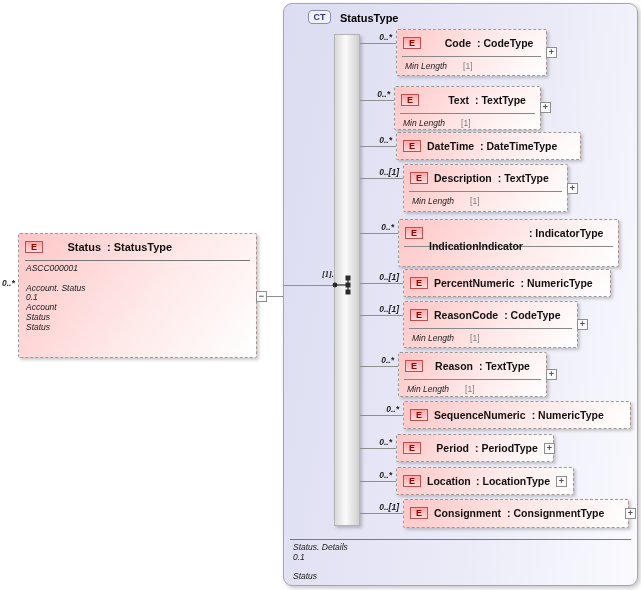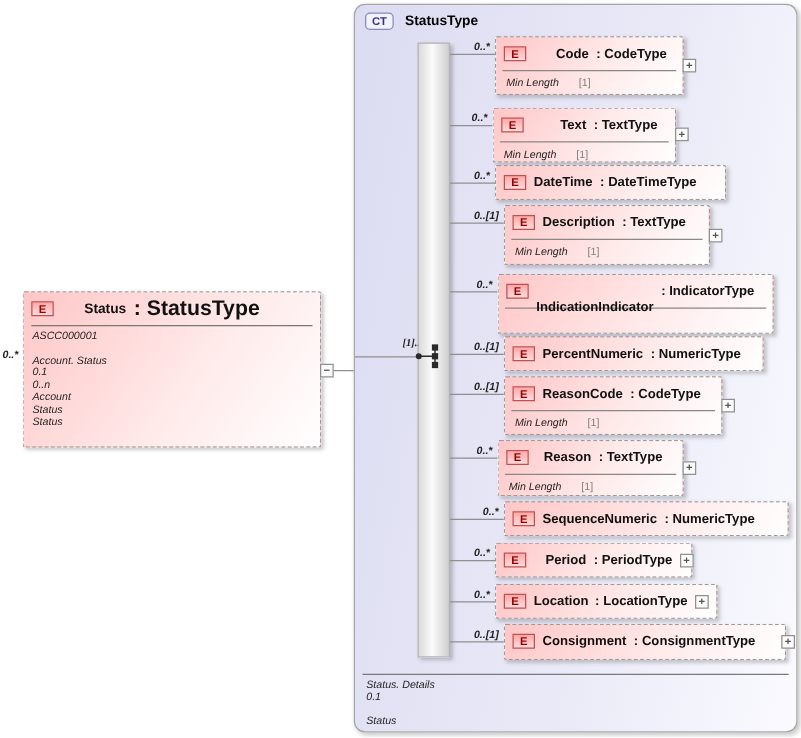"CT" .ct-header { align-items: center -> flex-end; left: 8px -> 24px }
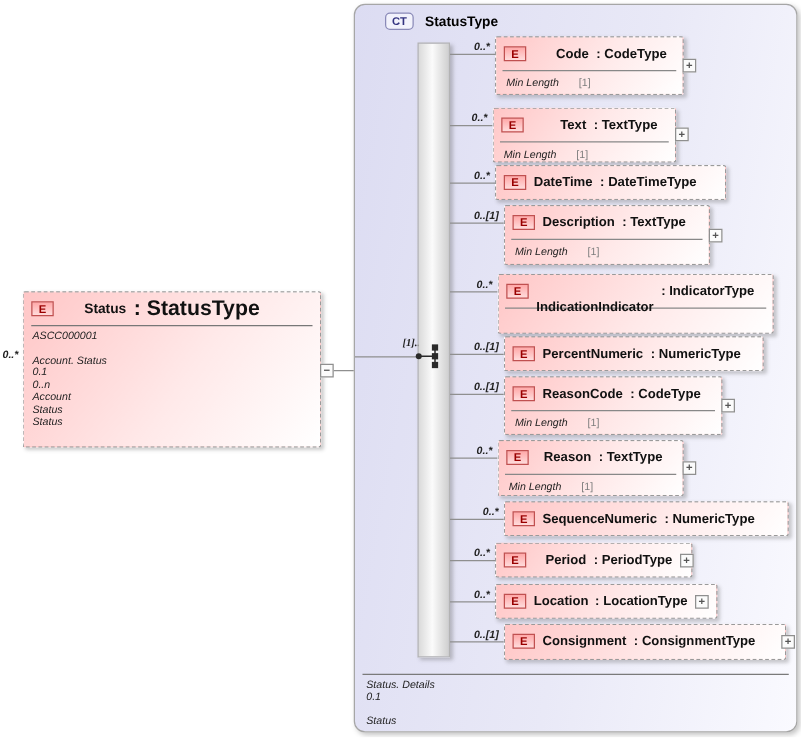": StatusType" span.e-type { font-size: 17px -> 11px }
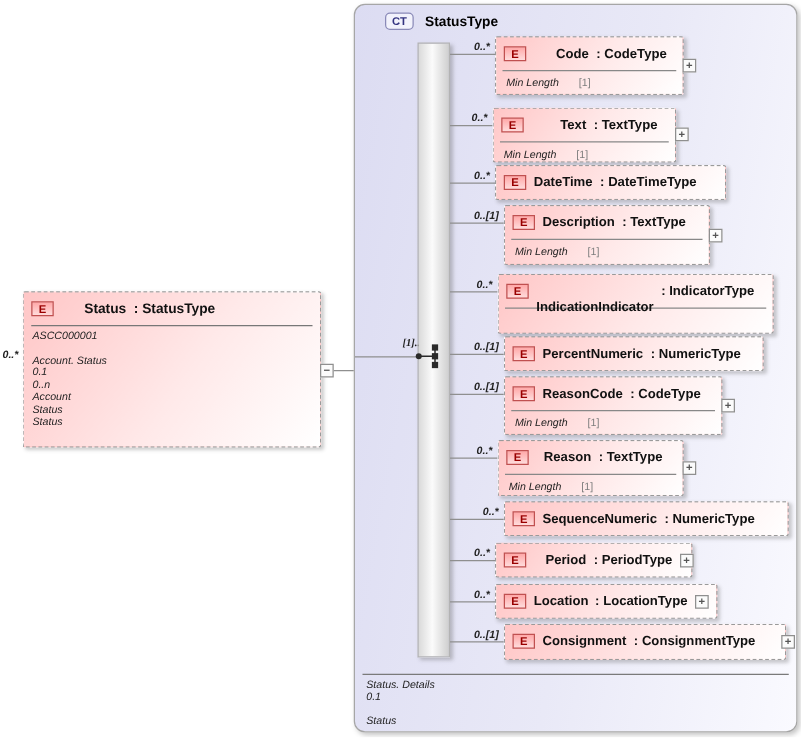"0..n" div { html: <div>0..n</div> -> none }
